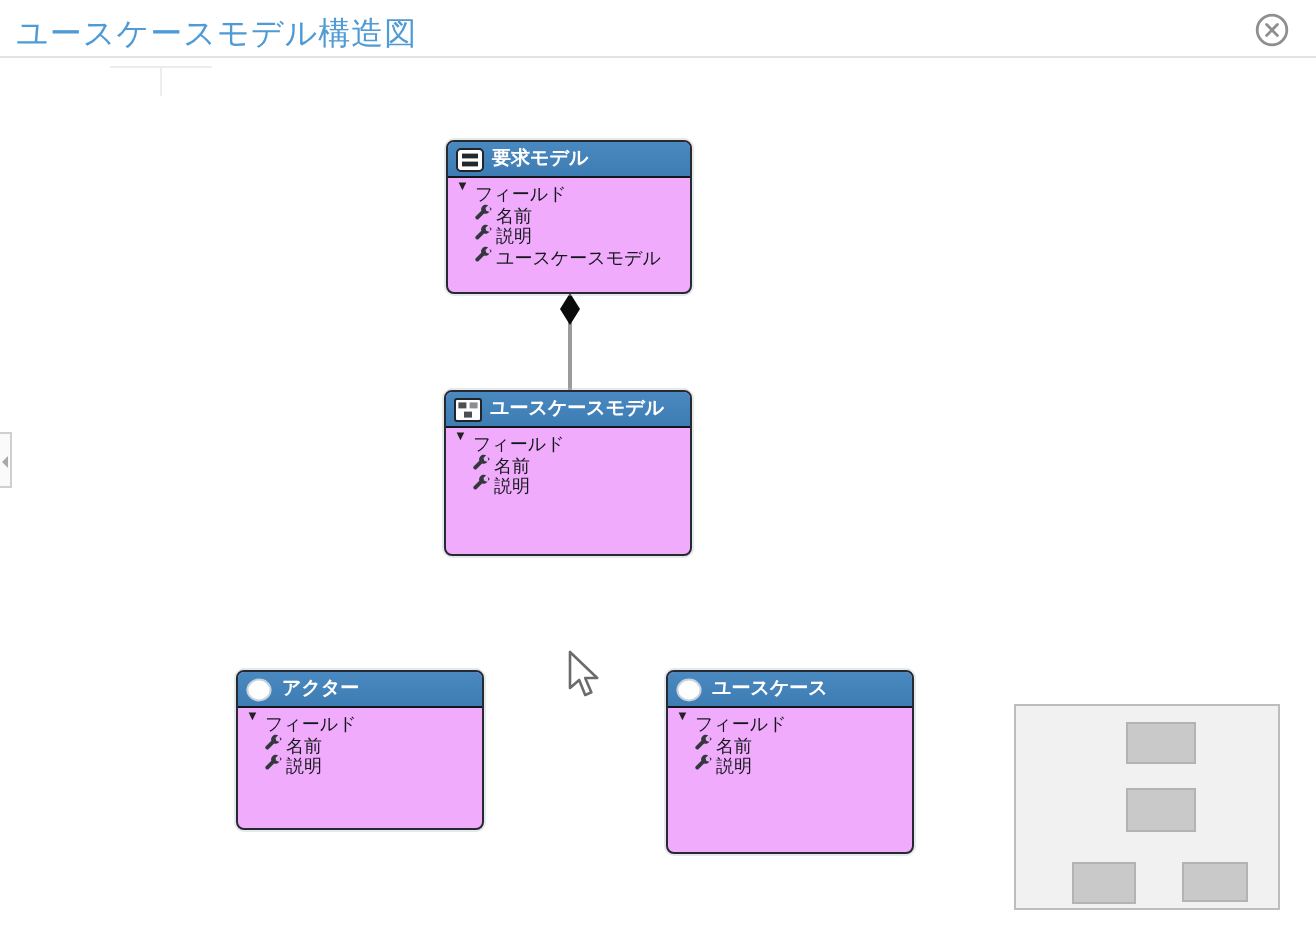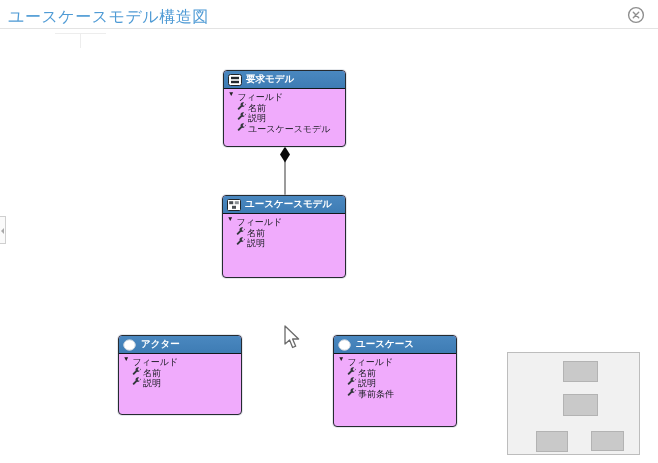"事前条件" div.row { html: <div> <span> <svg> <path></path> </svg> </span> <span>事前条件</span> </div> -> none }
